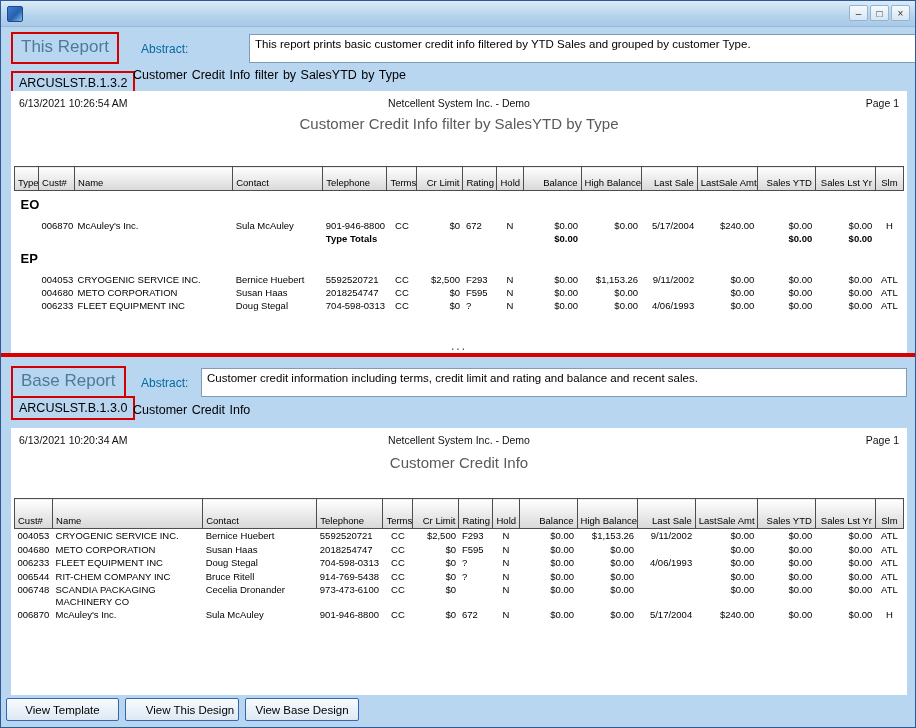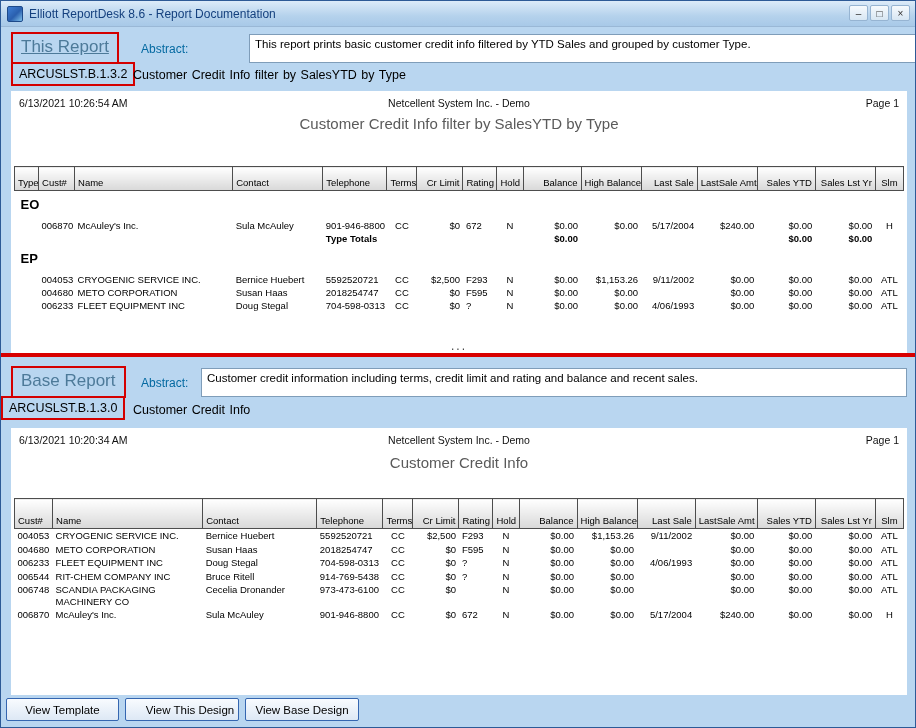"Elliott ReportDesk 8.6 - Report" span.win-title { html: <span>Elliott ReportDesk 8.6 - Report Documentation</span> -> none }
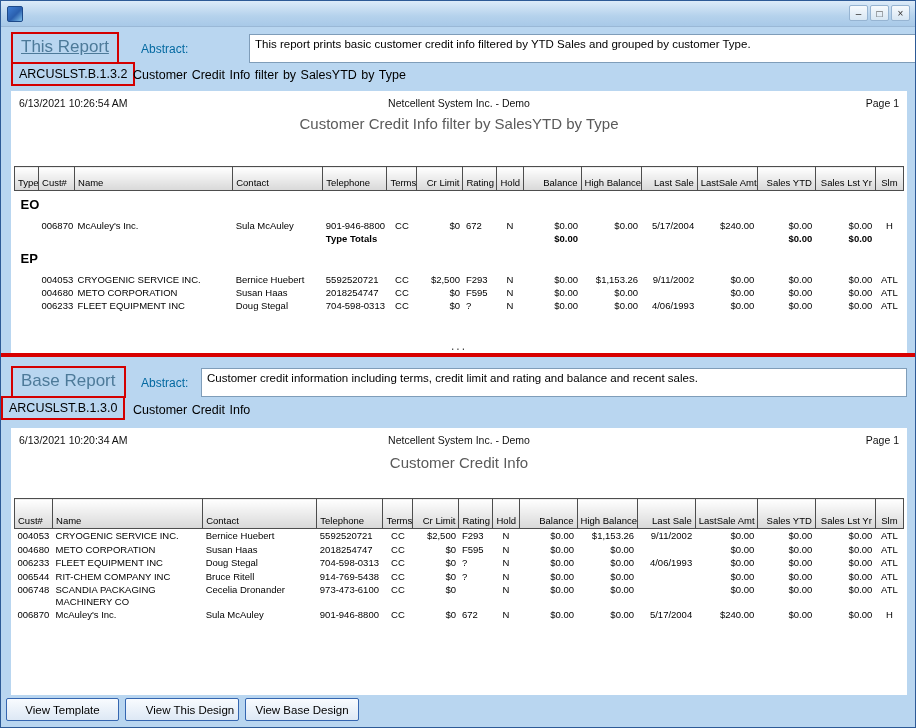"This Report" div.red-box { text-decoration: underline -> none }
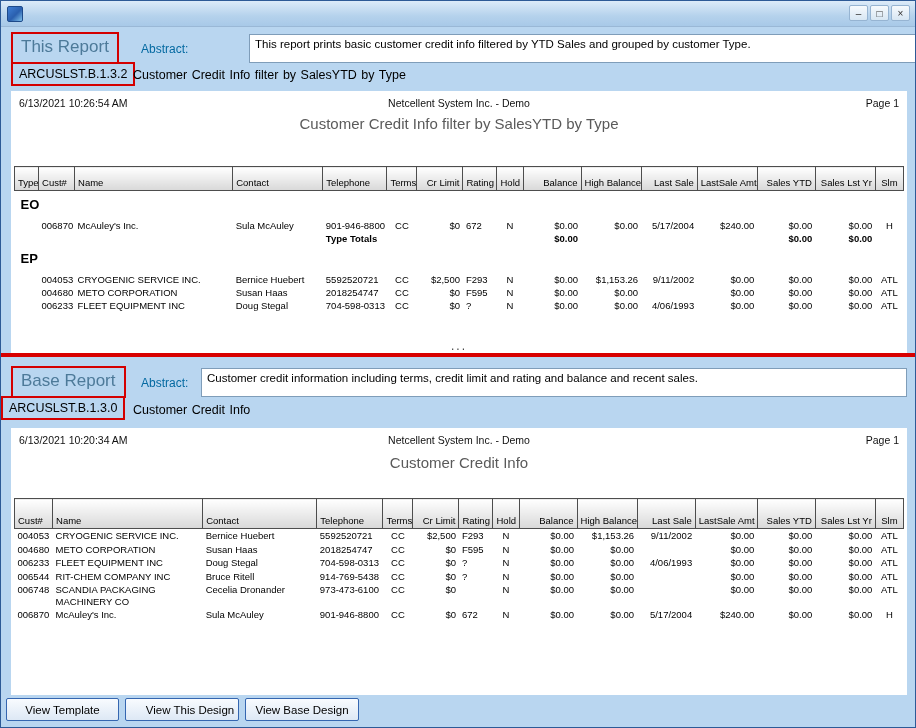"ARCUSLST.B.1.3.2" div.red-box { top: 61px -> 70px }
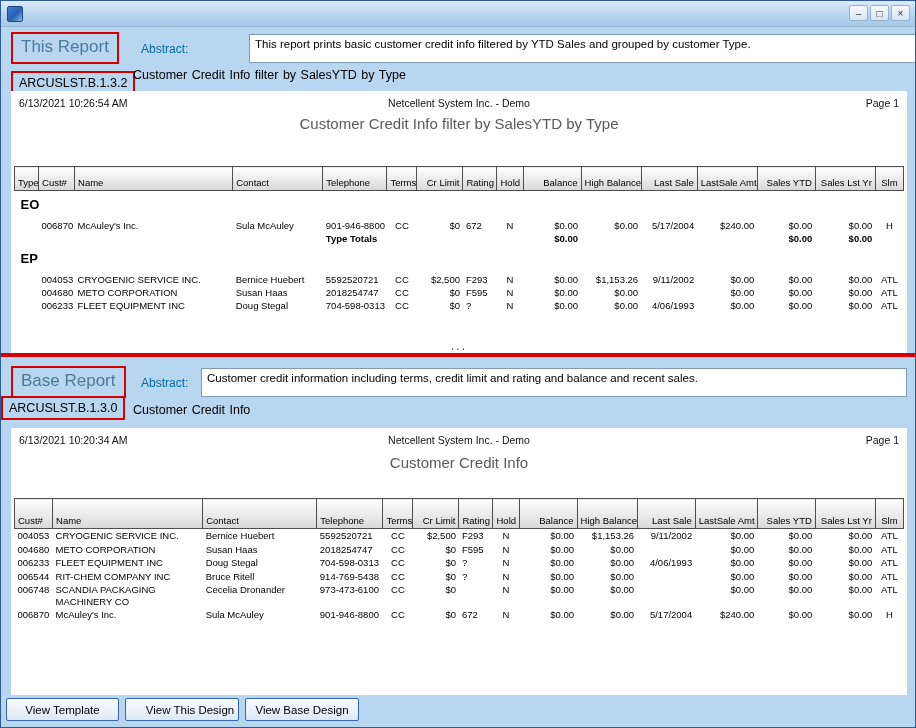"ARCUSLST.B.1.3.0" div.red-box { left: 0 -> 10px }
